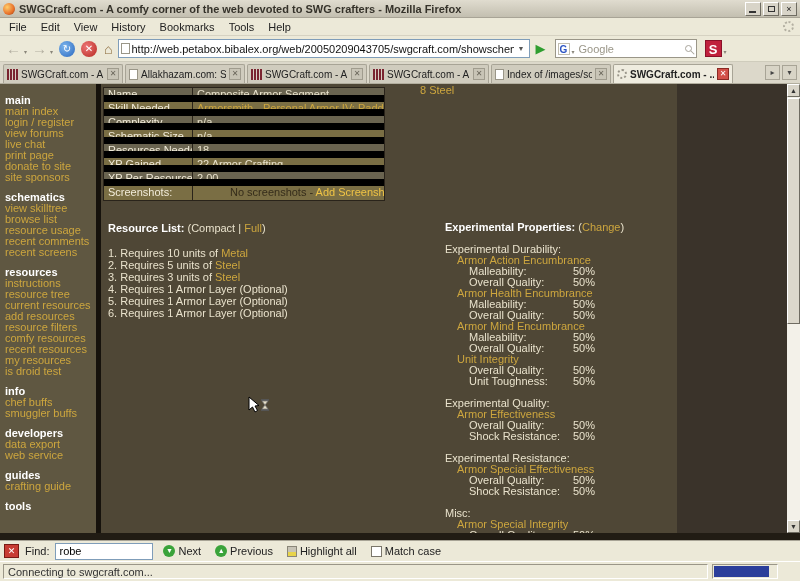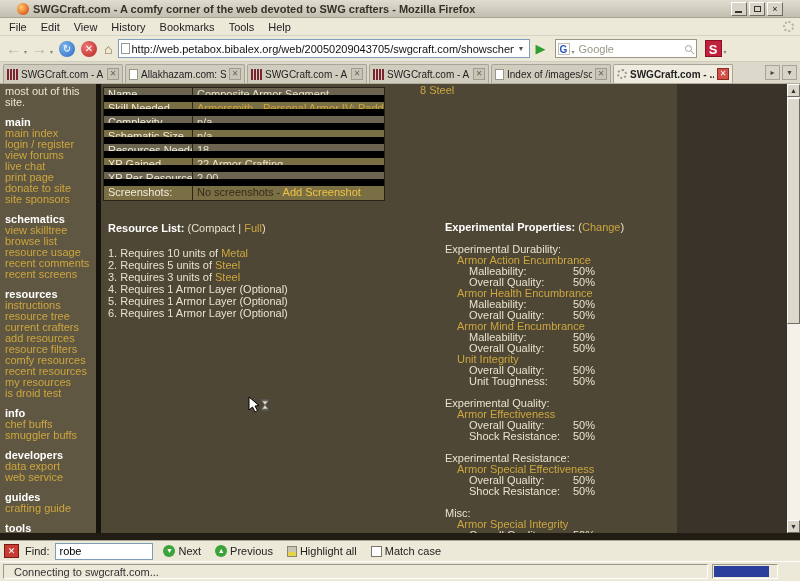"SWGCraft.com - A comfy corner" .titlebar { padding: 0 17px -> 0 3px }
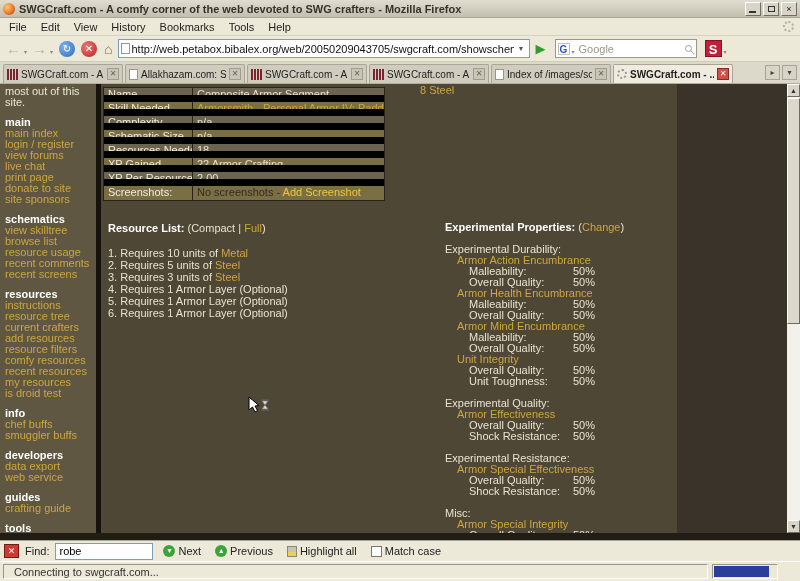"most out of this site." div.sb-intro { html: <div>most out of this site.</div> -> none }
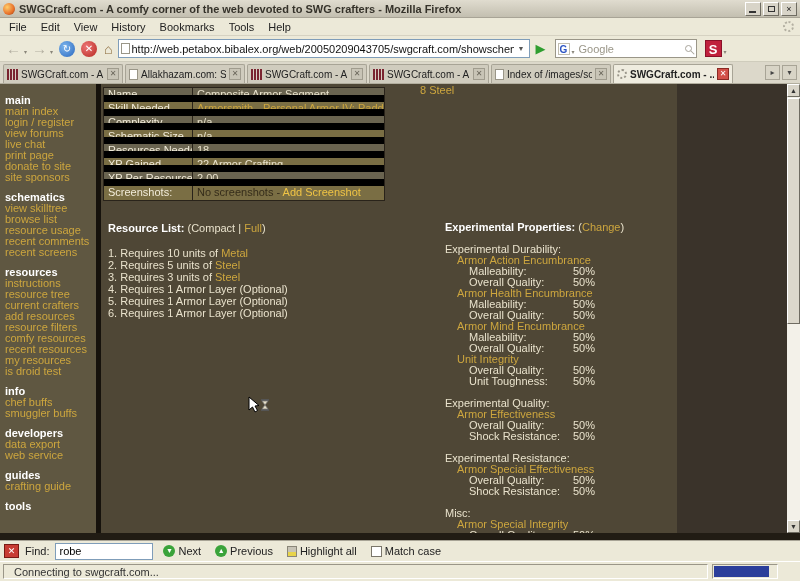"No screenshots -" .dark-txt { margin-left: none -> 33px }
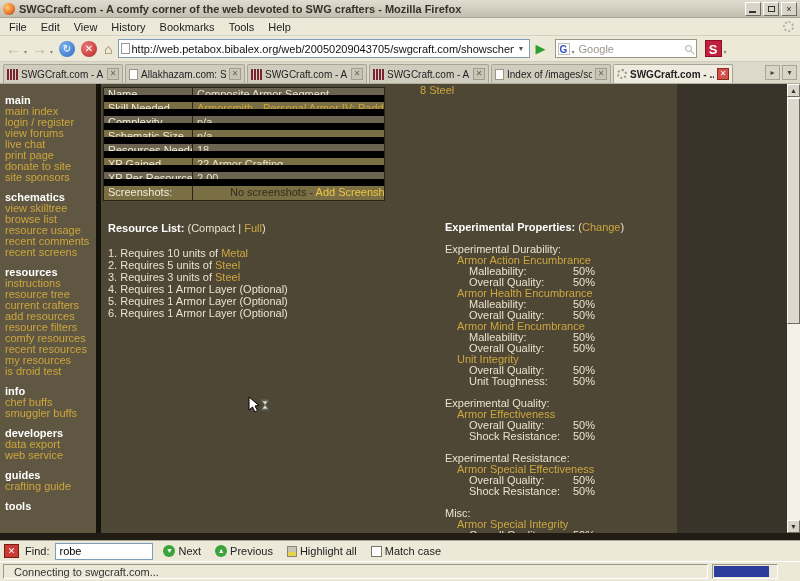"current crafters" a.sb-link { text: crafters -> resources }
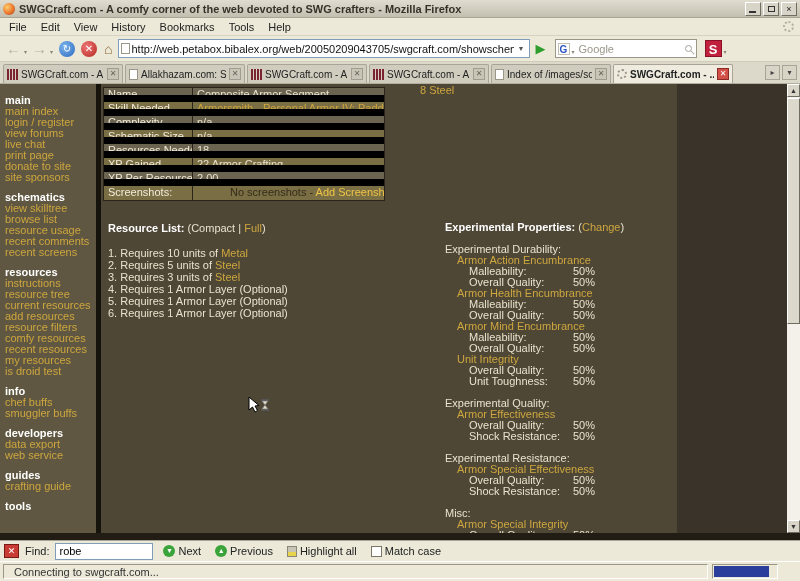"Connecting to swgcraft.com..." .st-panel { padding: 0 10px -> 0 4px }
